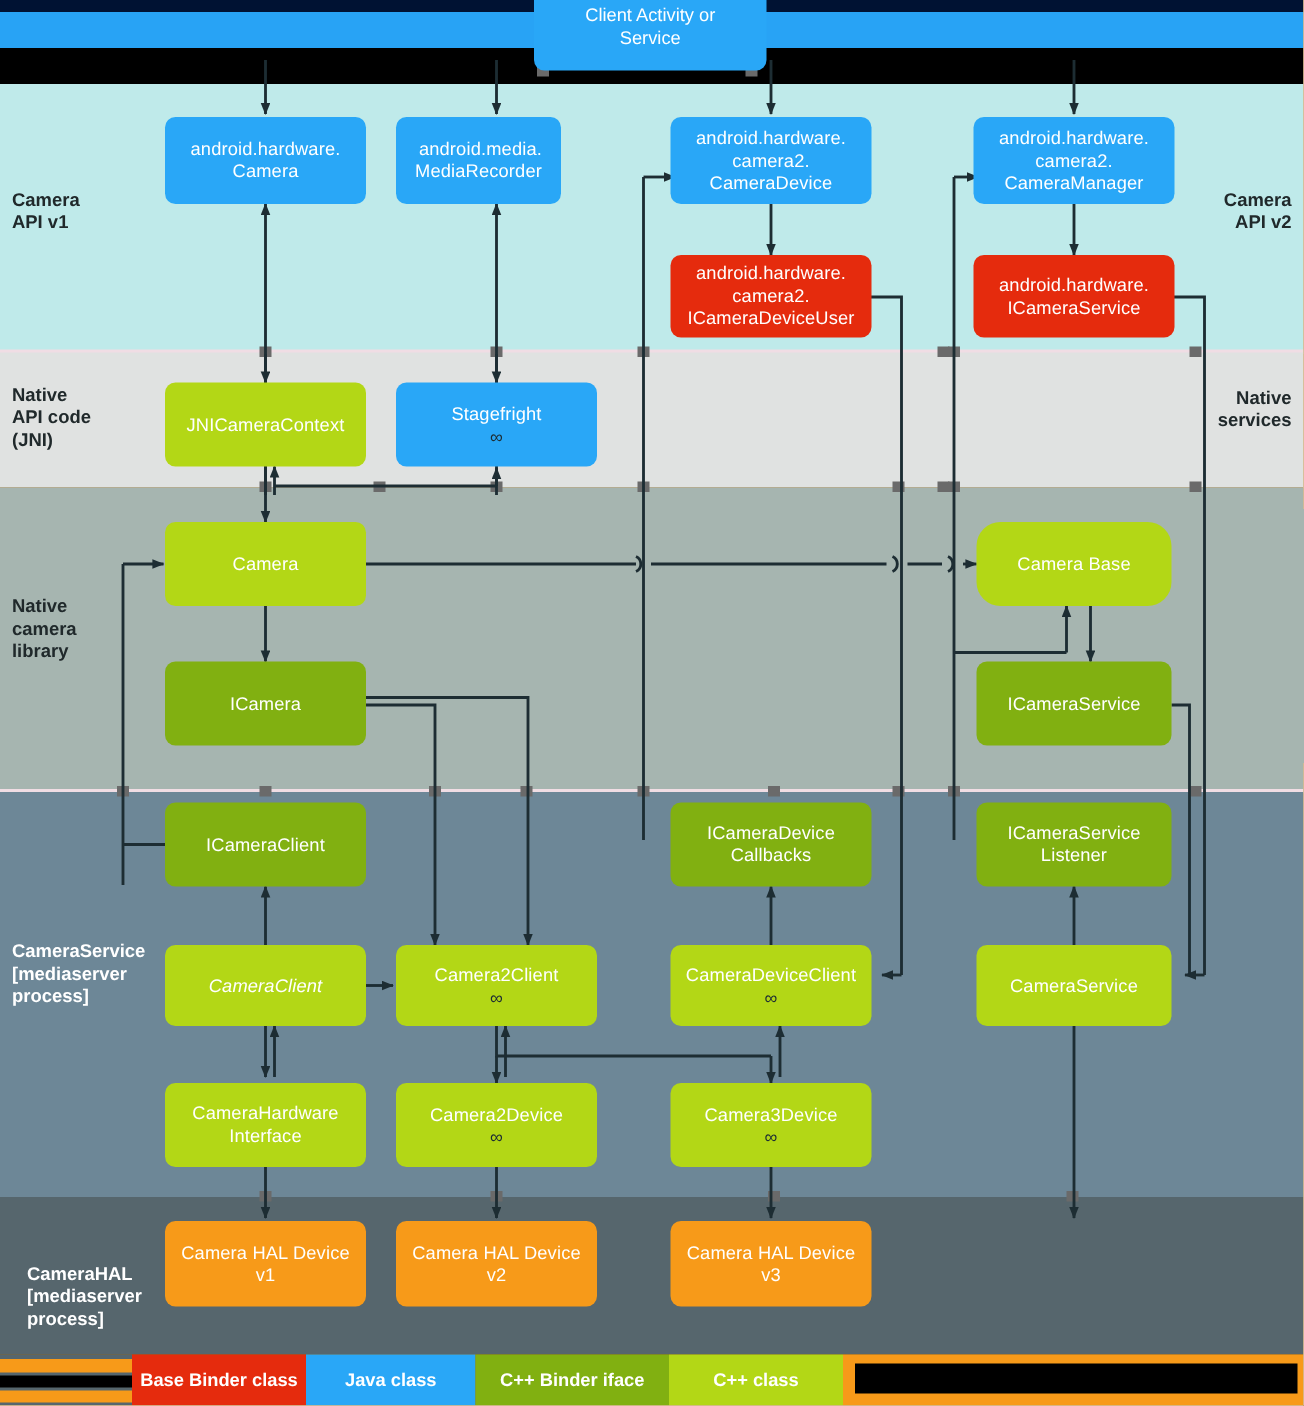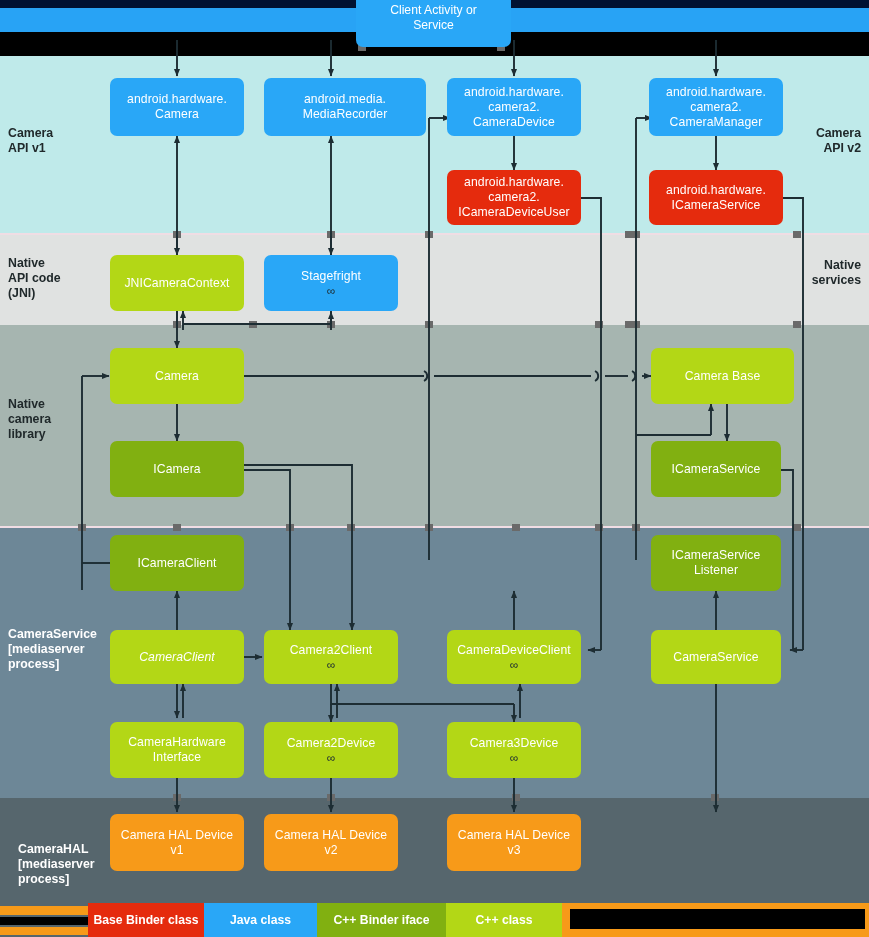"android.media." div.node { text-align: none -> right; width: 162px -> 110px }
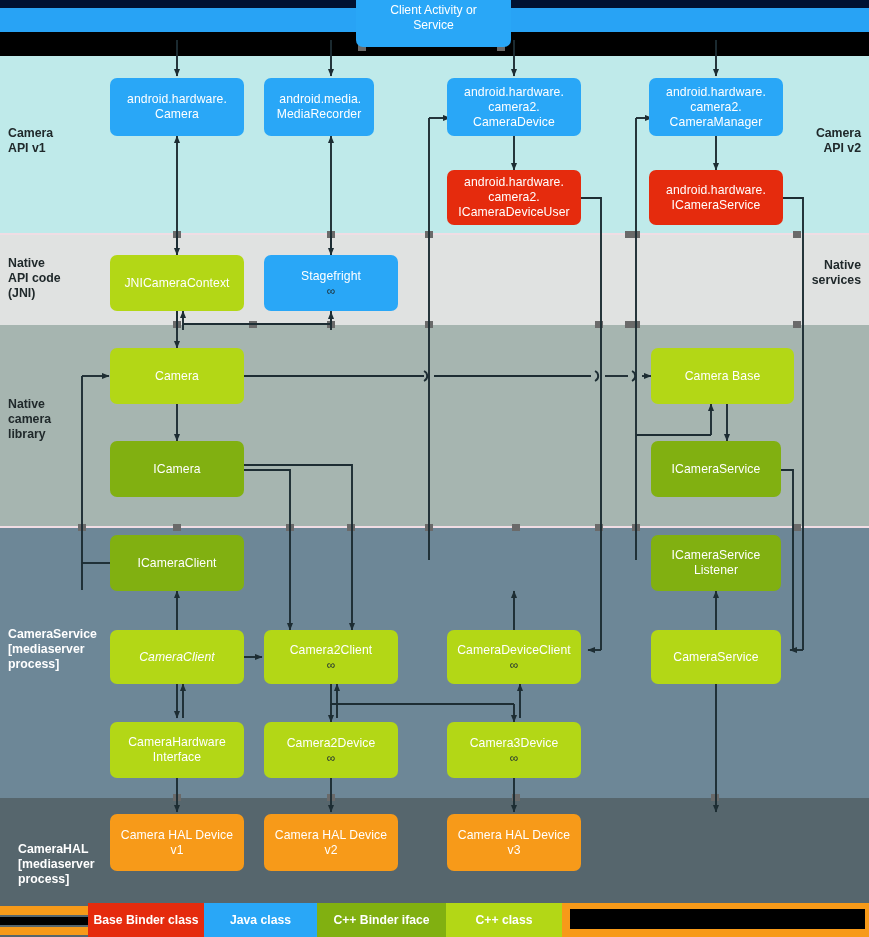"Camera Base" div.node { border-radius: none -> 16px; width: 143px -> 130px }
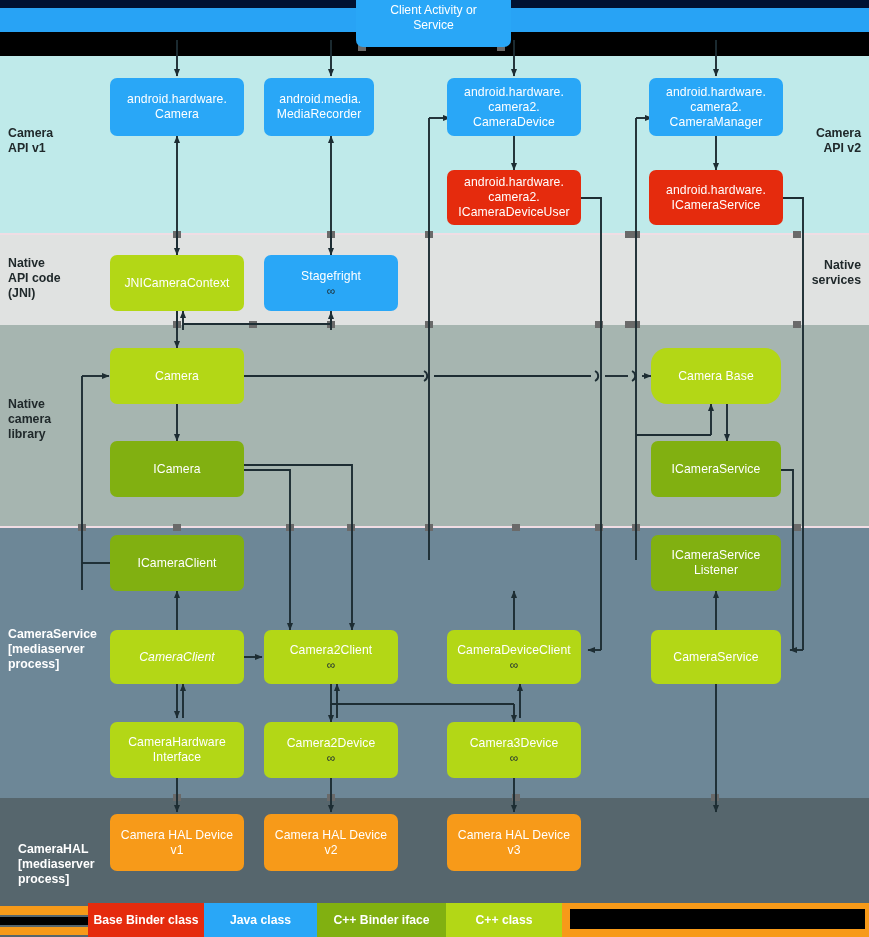"ICameraDevice" div.node { html: none -> <div> <span>ICameraDevice Callbacks</span> </div> }
